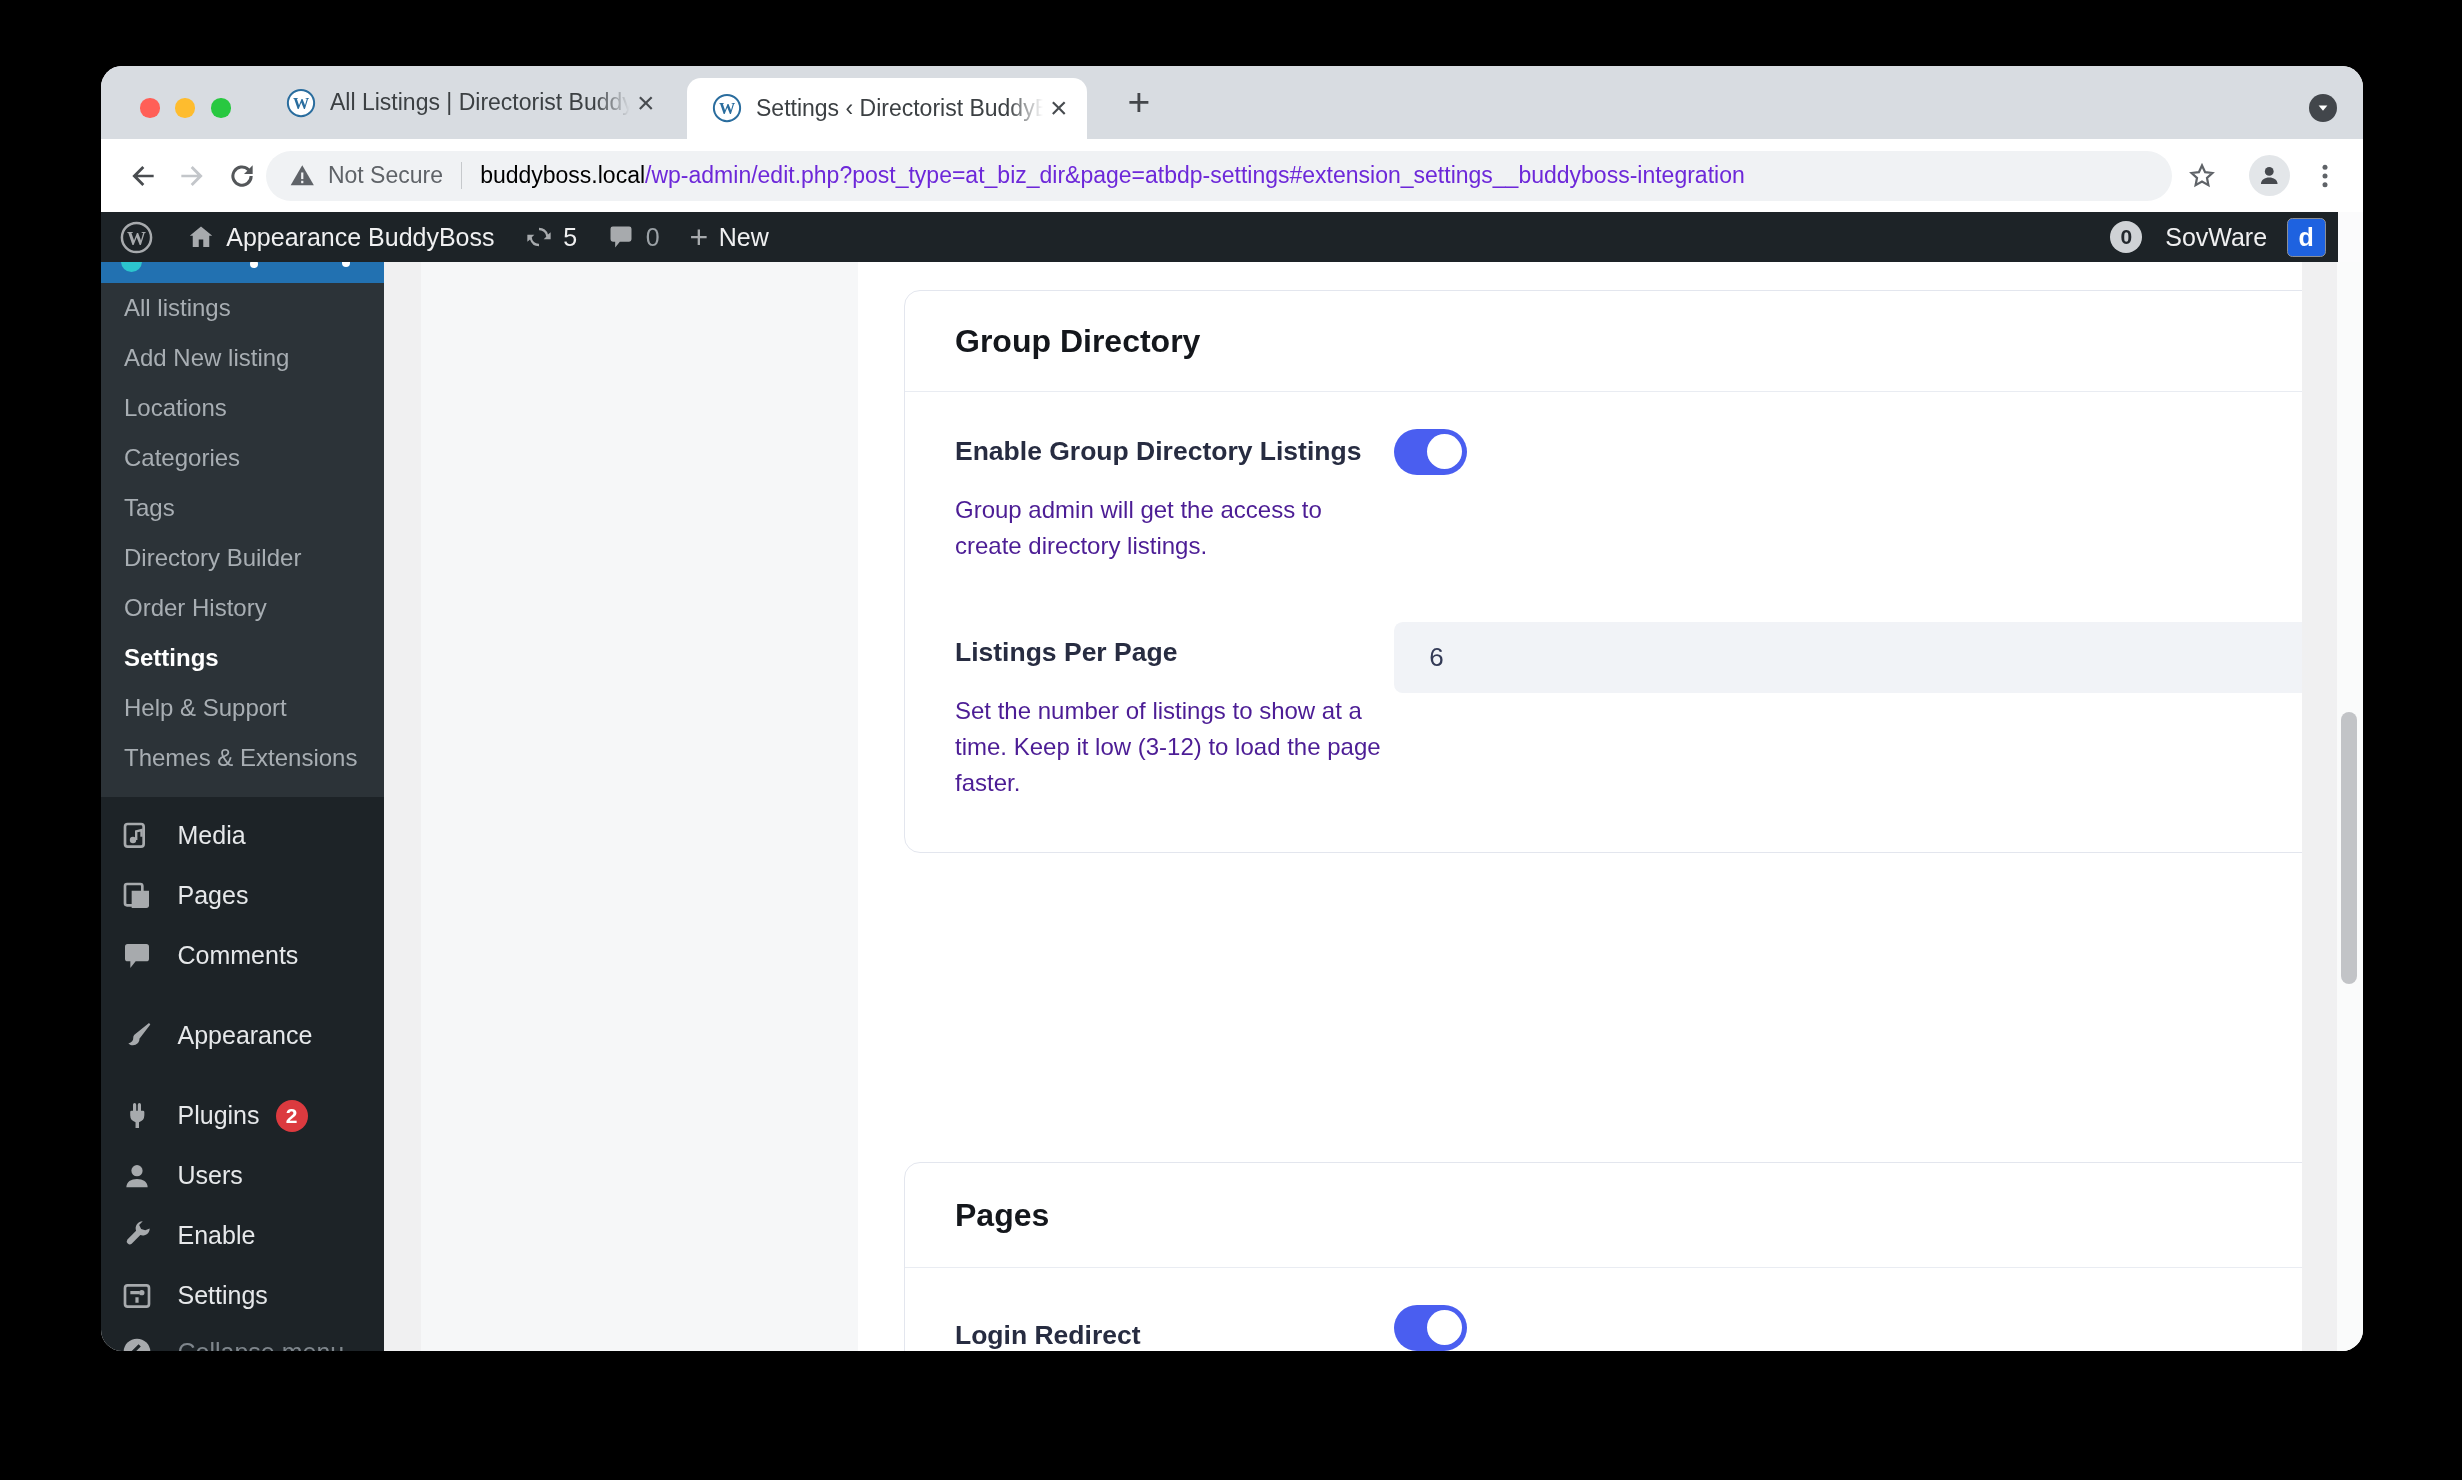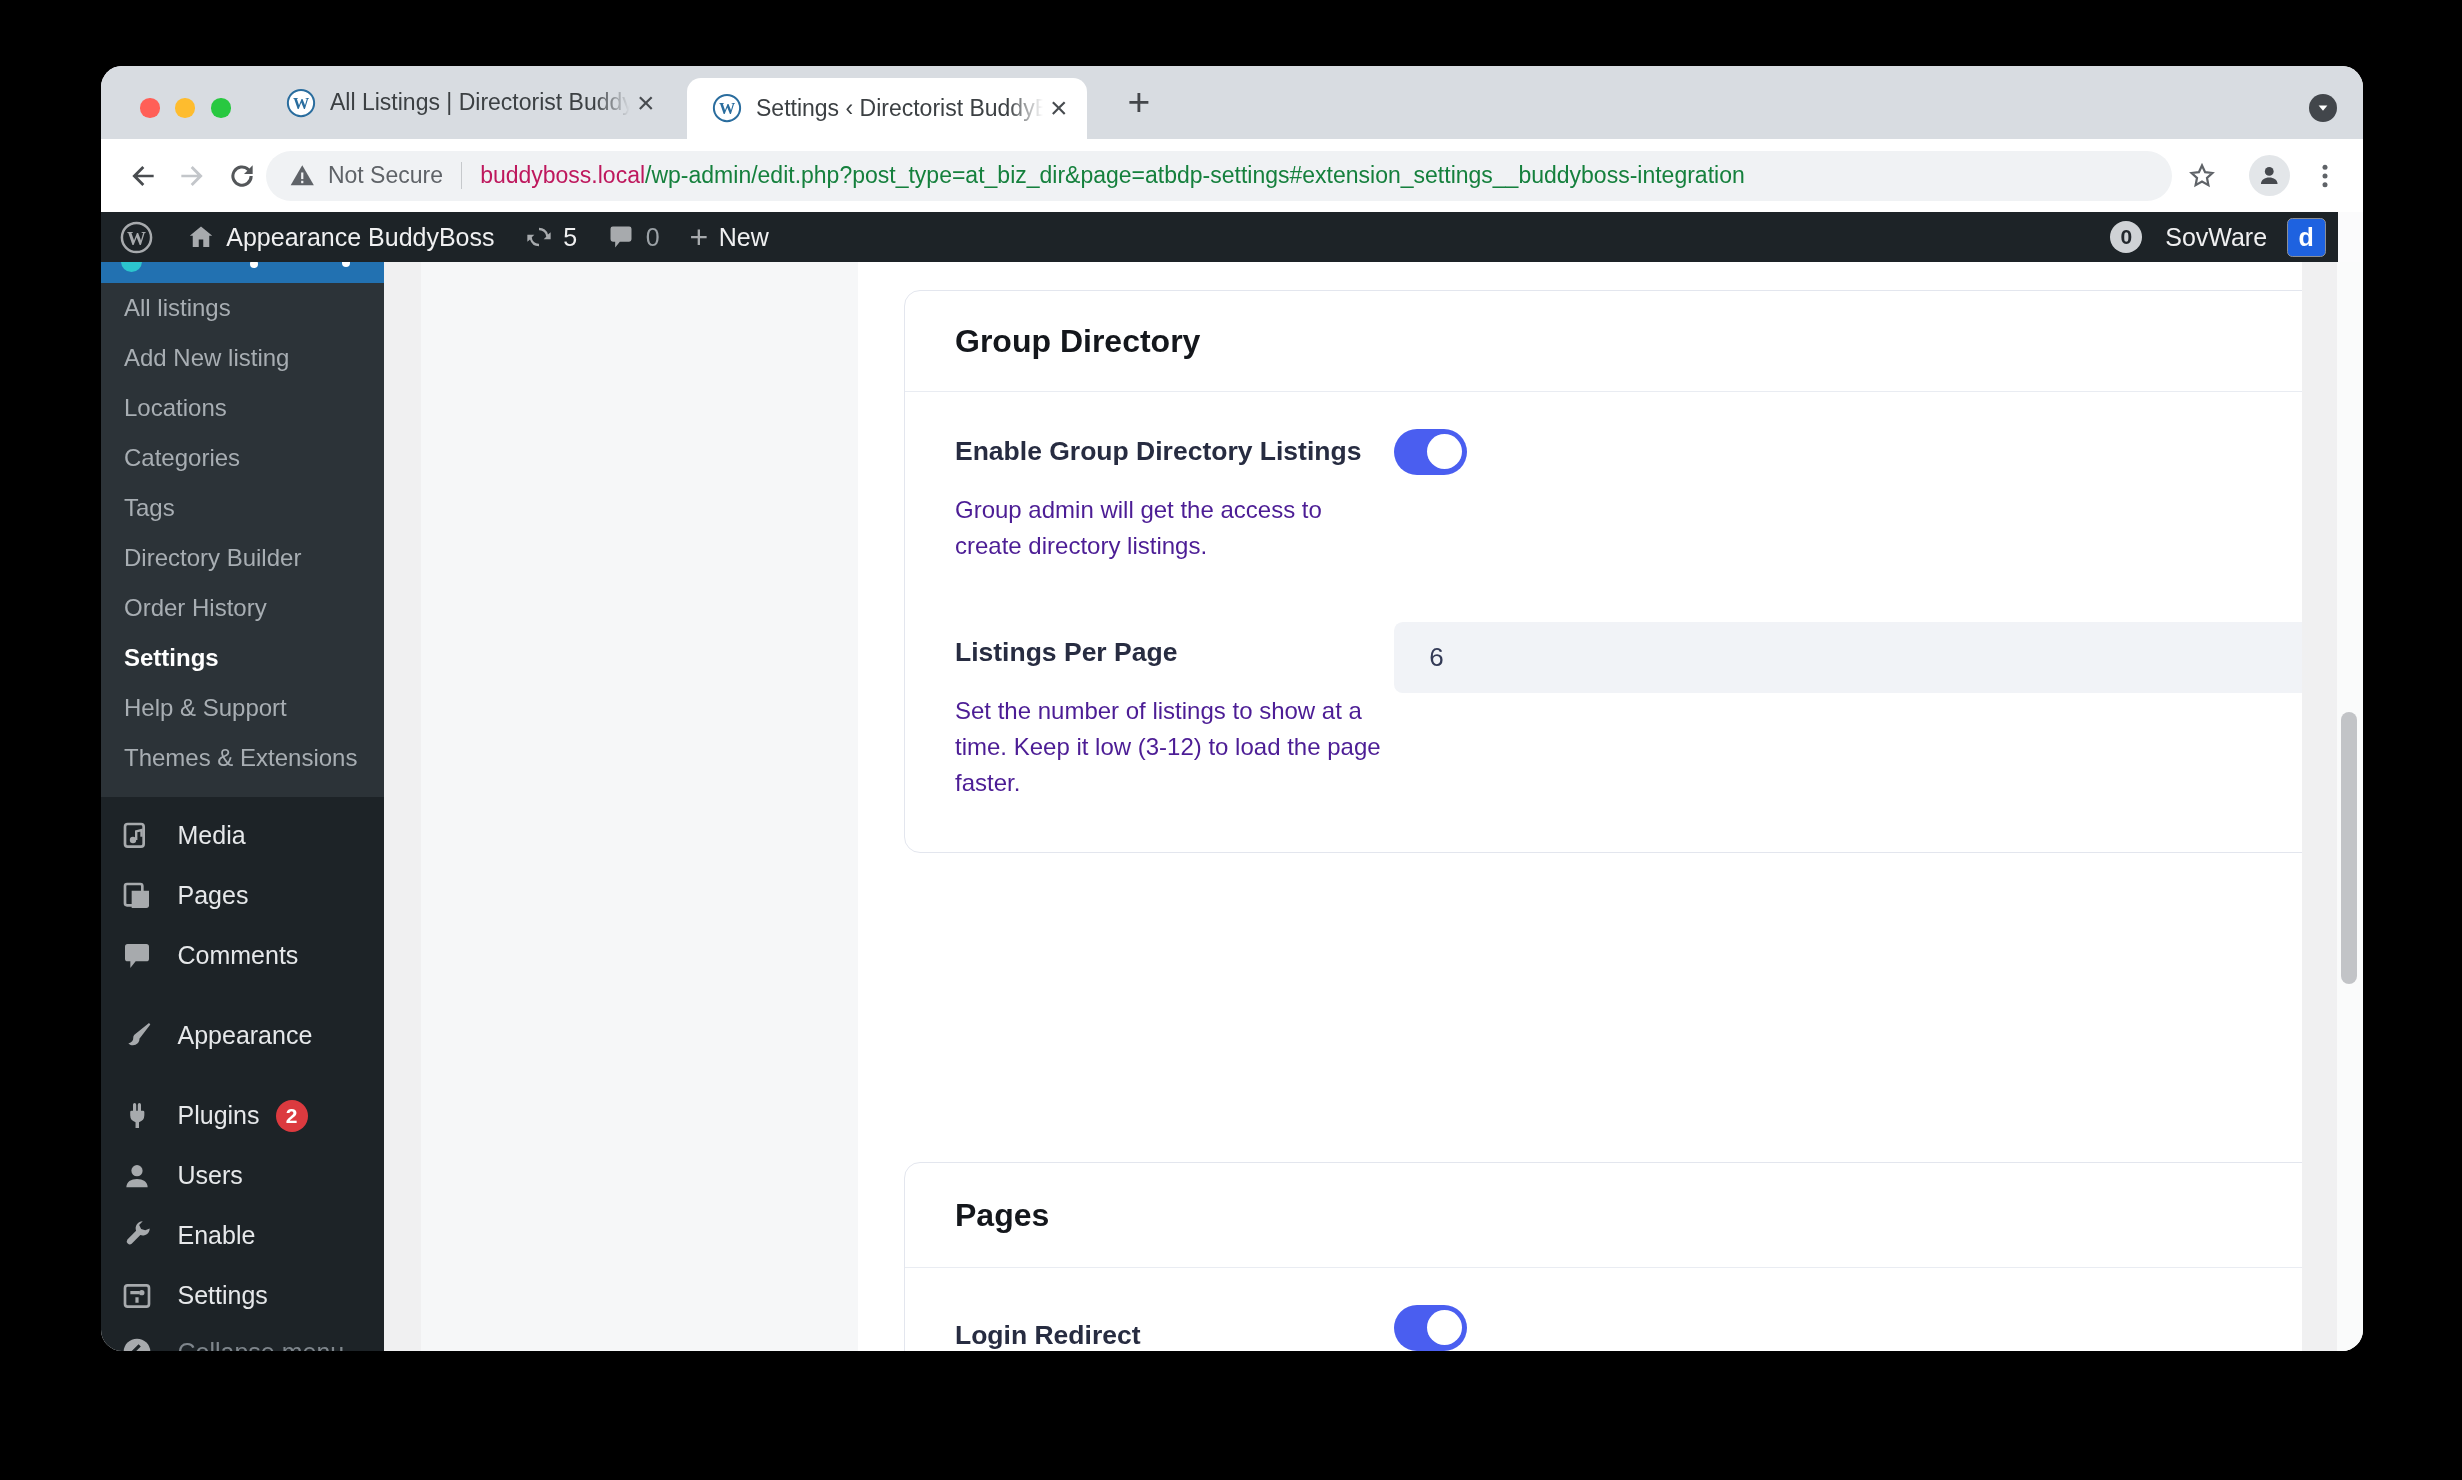"buddyboss.local" .host { color: #be185d -> #000000 }
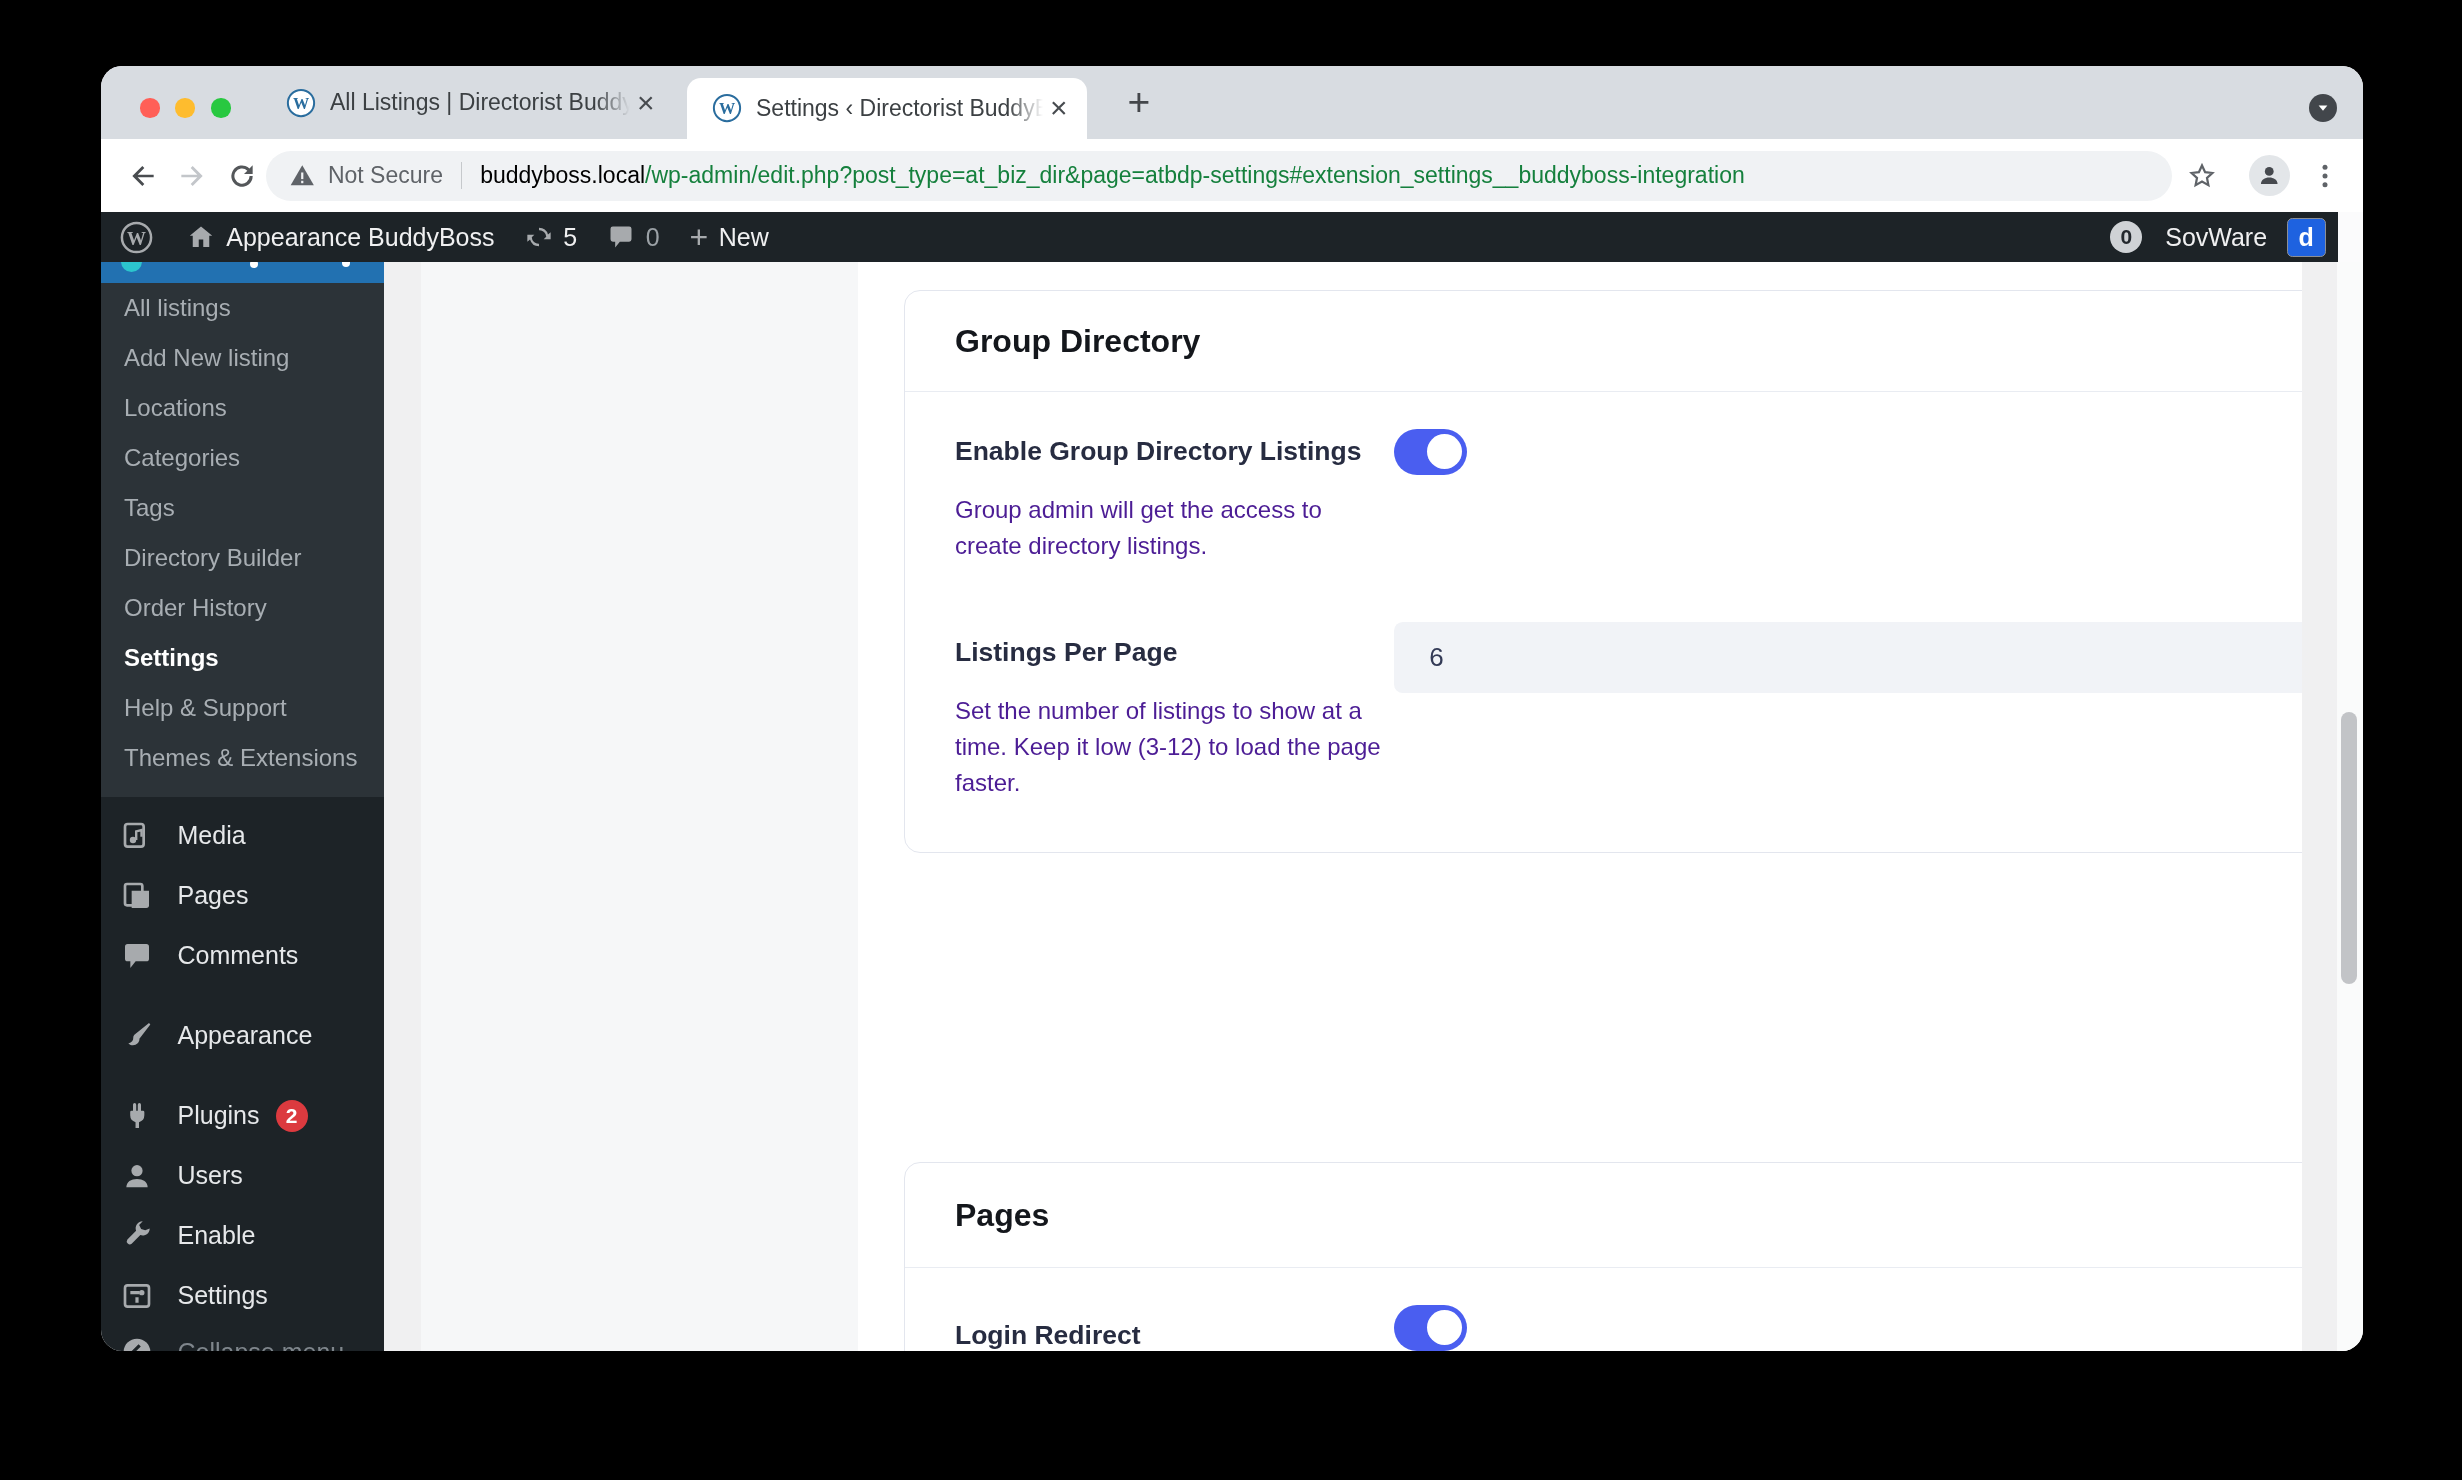"/wp-admin/edit.php?post_type=at_biz_dir&" .path { color: #15803d -> #6d28d9 }
